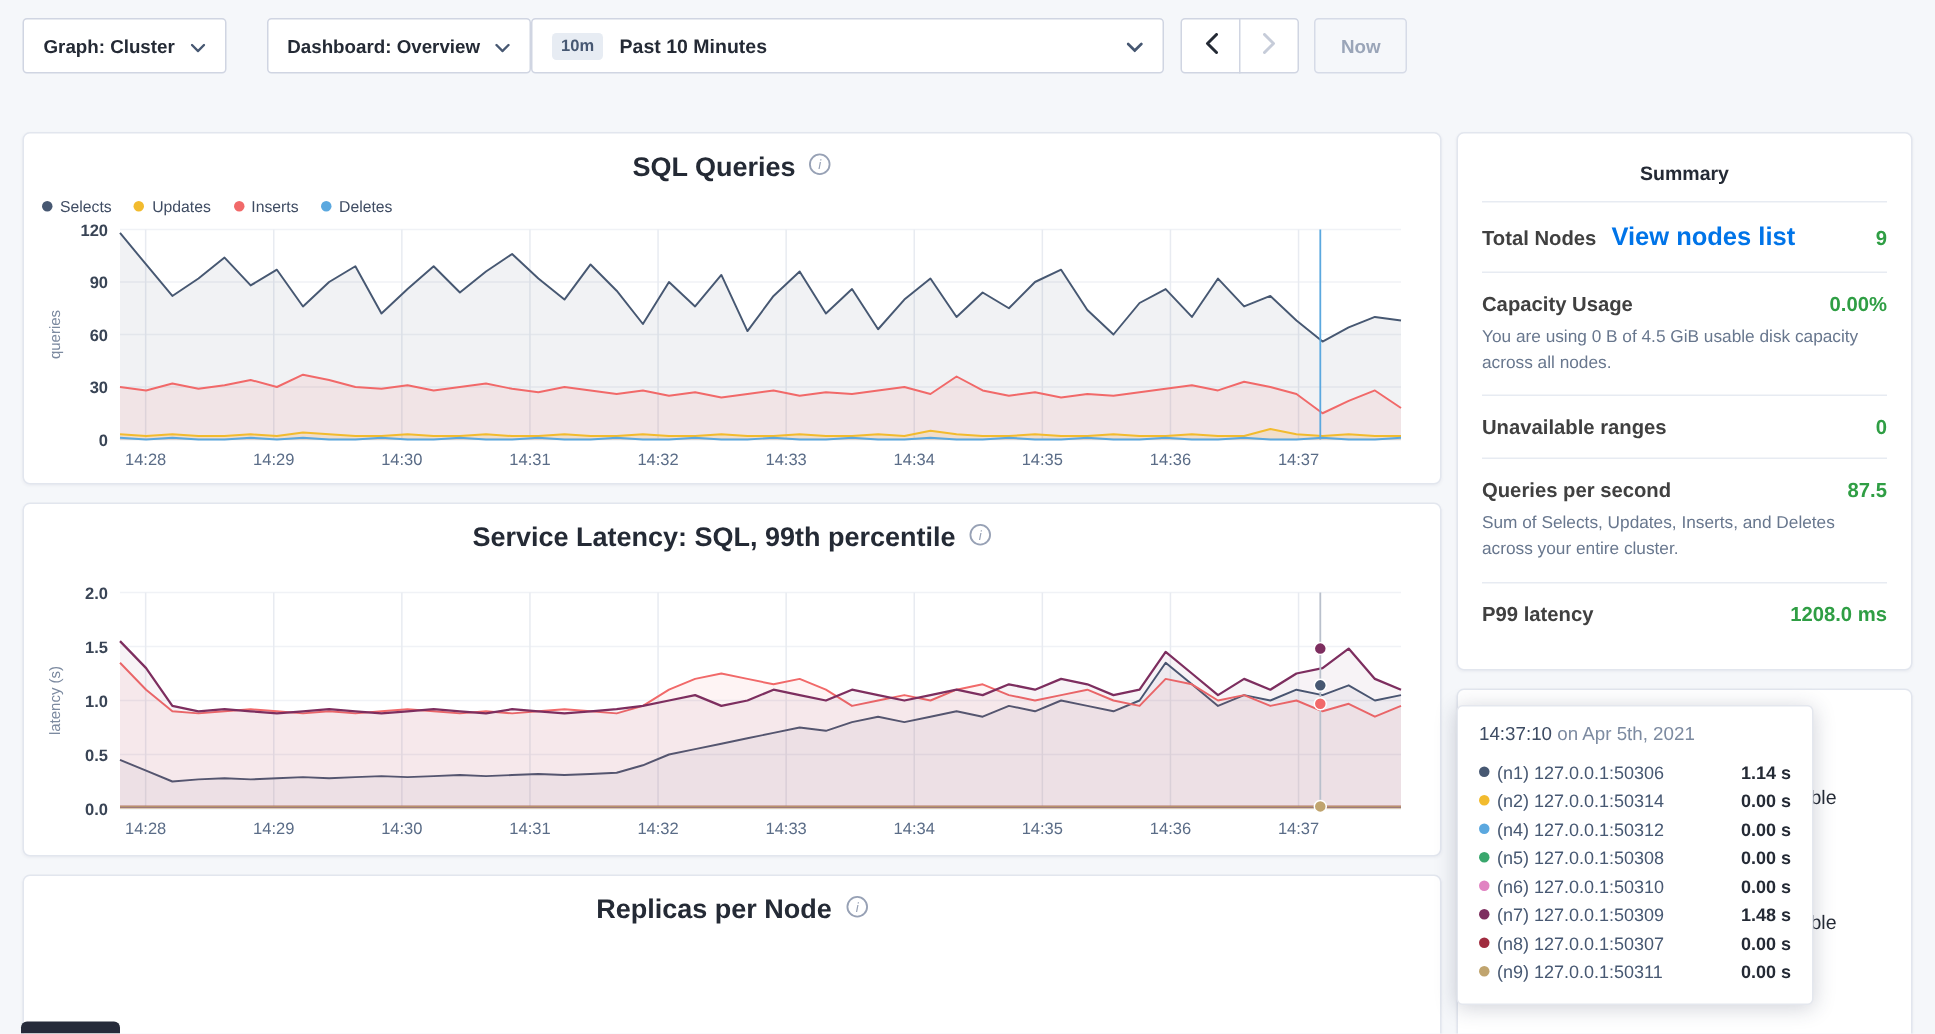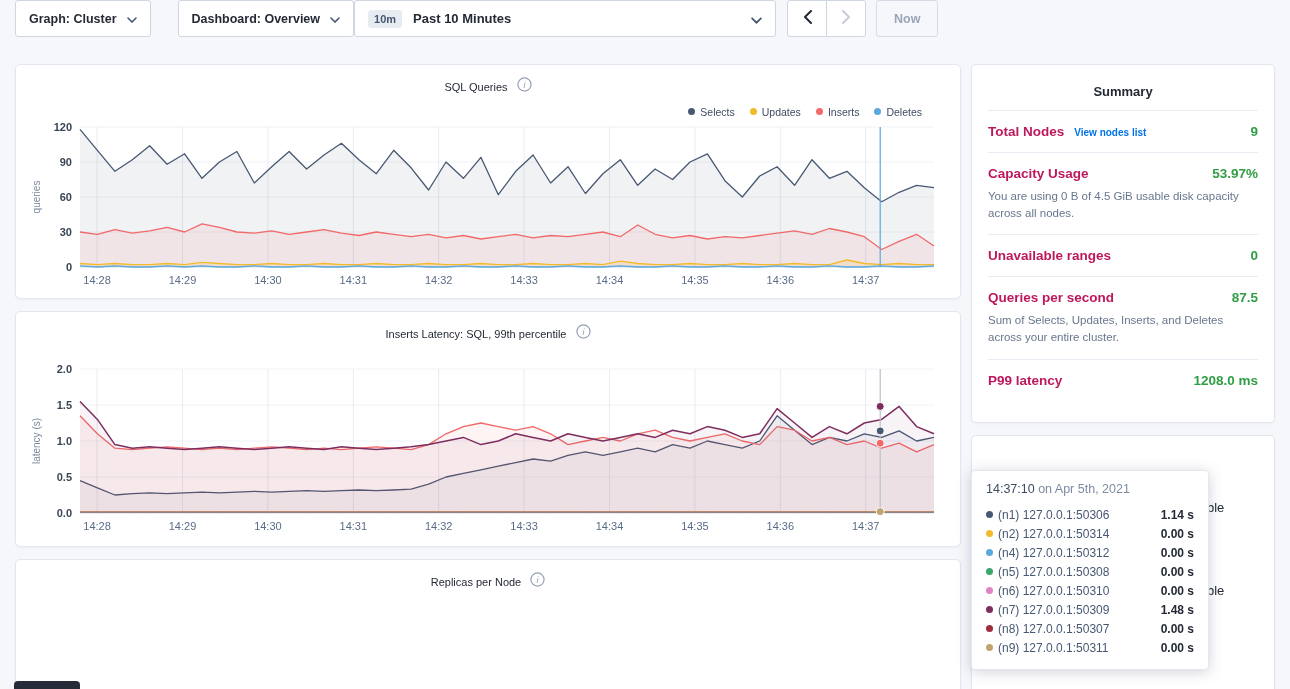"Graph: Cluster" .controls { padding: 0 15px -> 12px 15px }
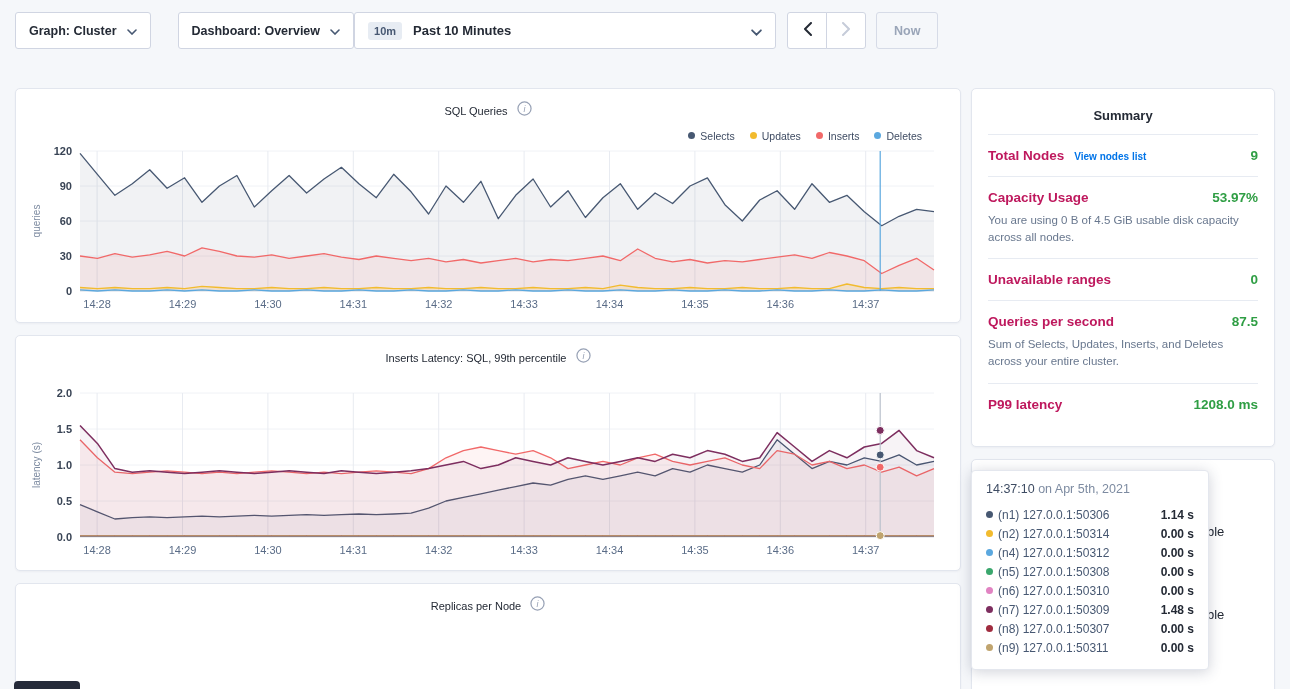"SQL Queries" .chart-title { font-size: 11px -> 18px; font-weight: 400 -> 700 }
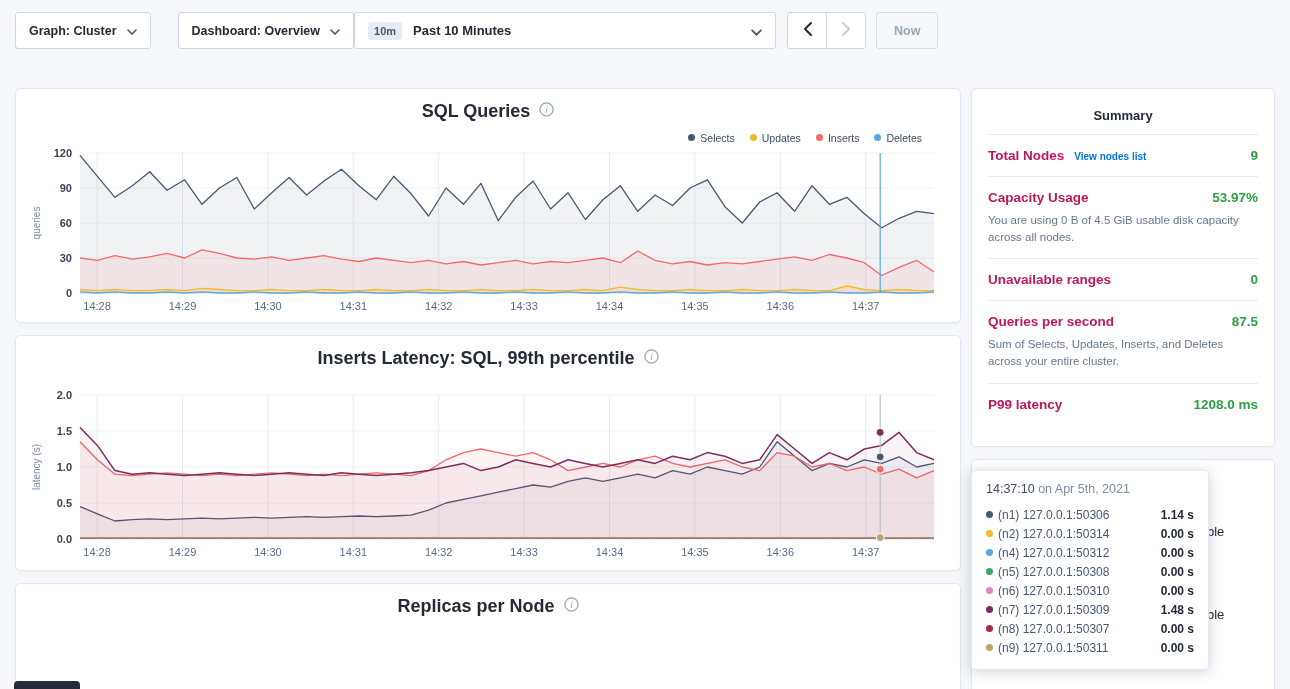"Selects" .legend { justify-content: flex-end -> none }
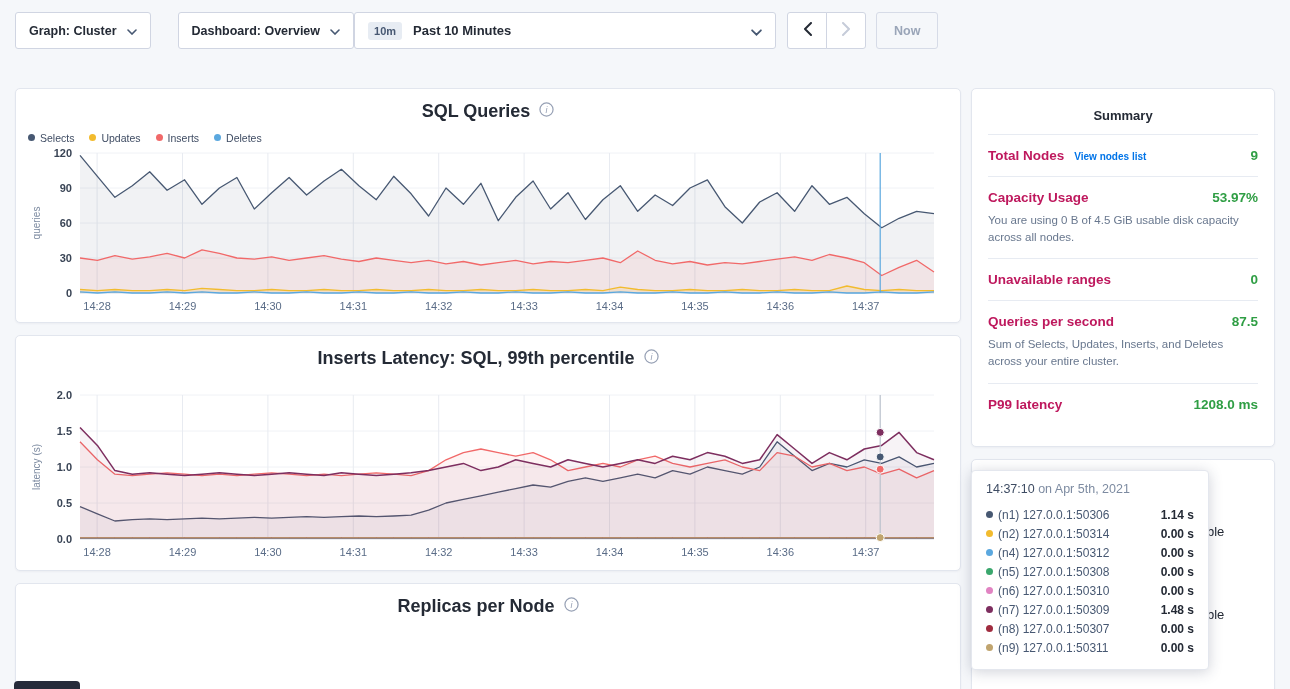"Total Nodes" .sum-label { color: #be185d -> #404040 }
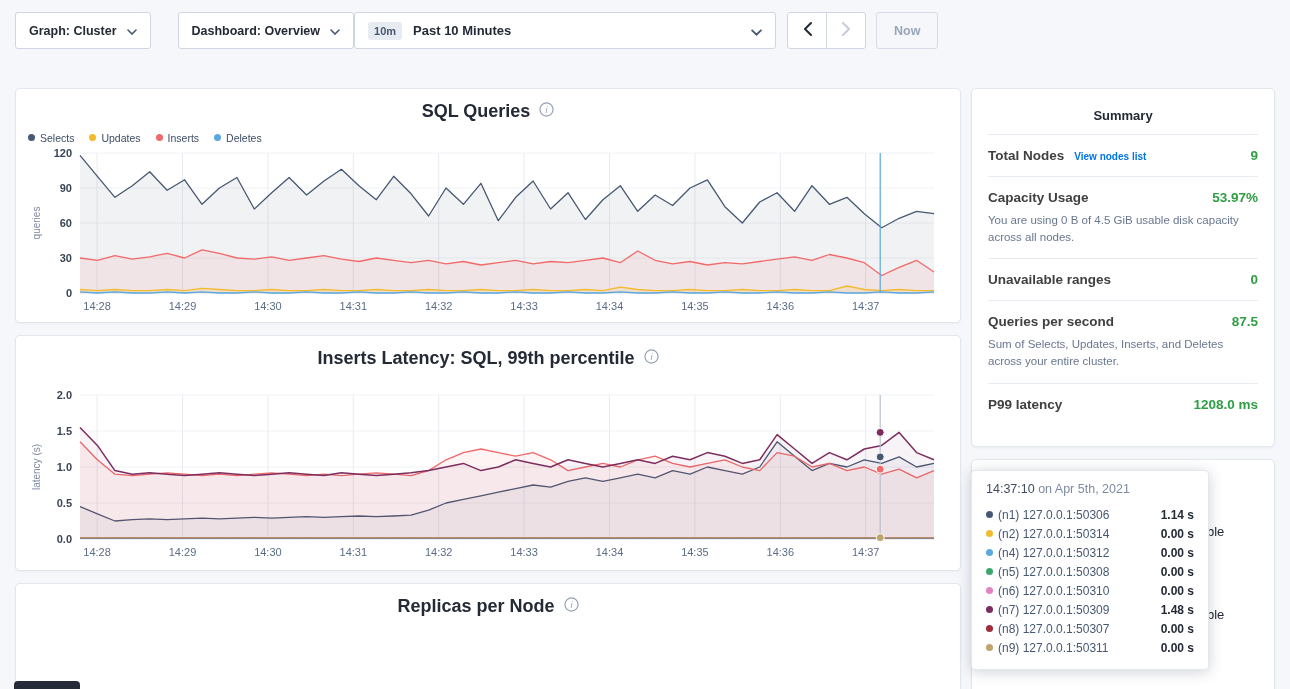"View nodes list" .sum-link { font-size: 10px -> 17px }
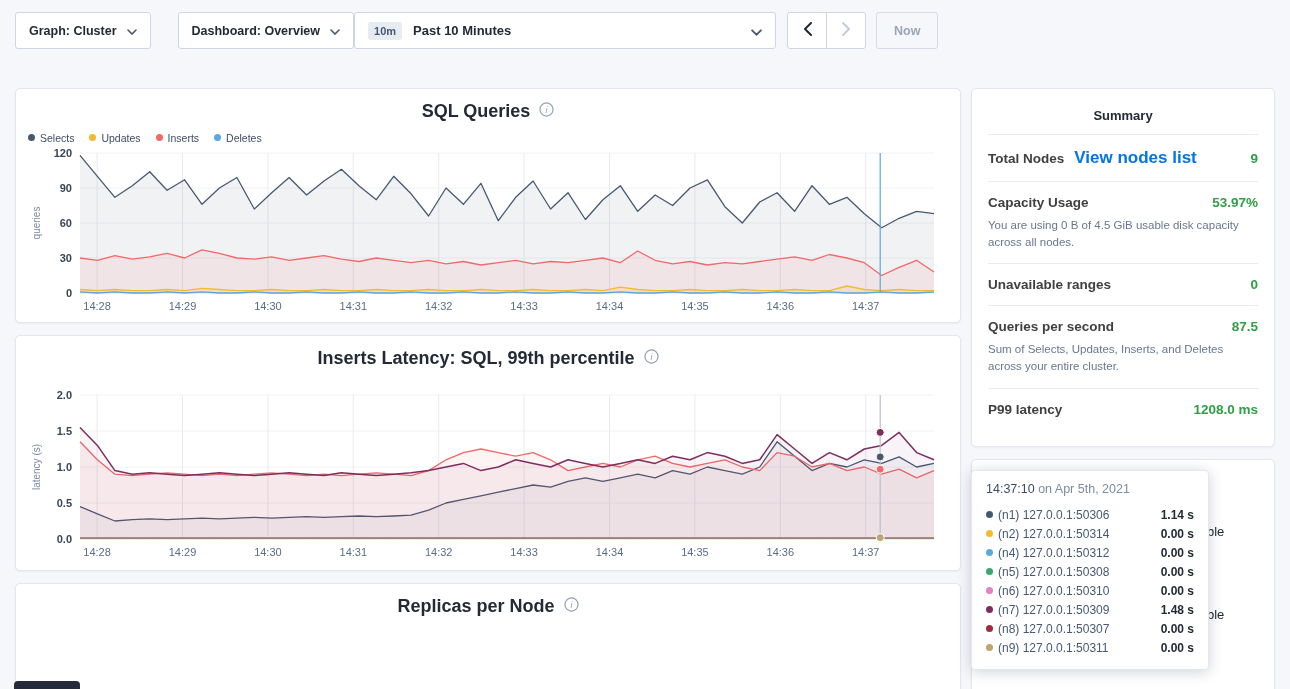"53.97%" span.sum-value { text: 53.97% -> 0.00% }
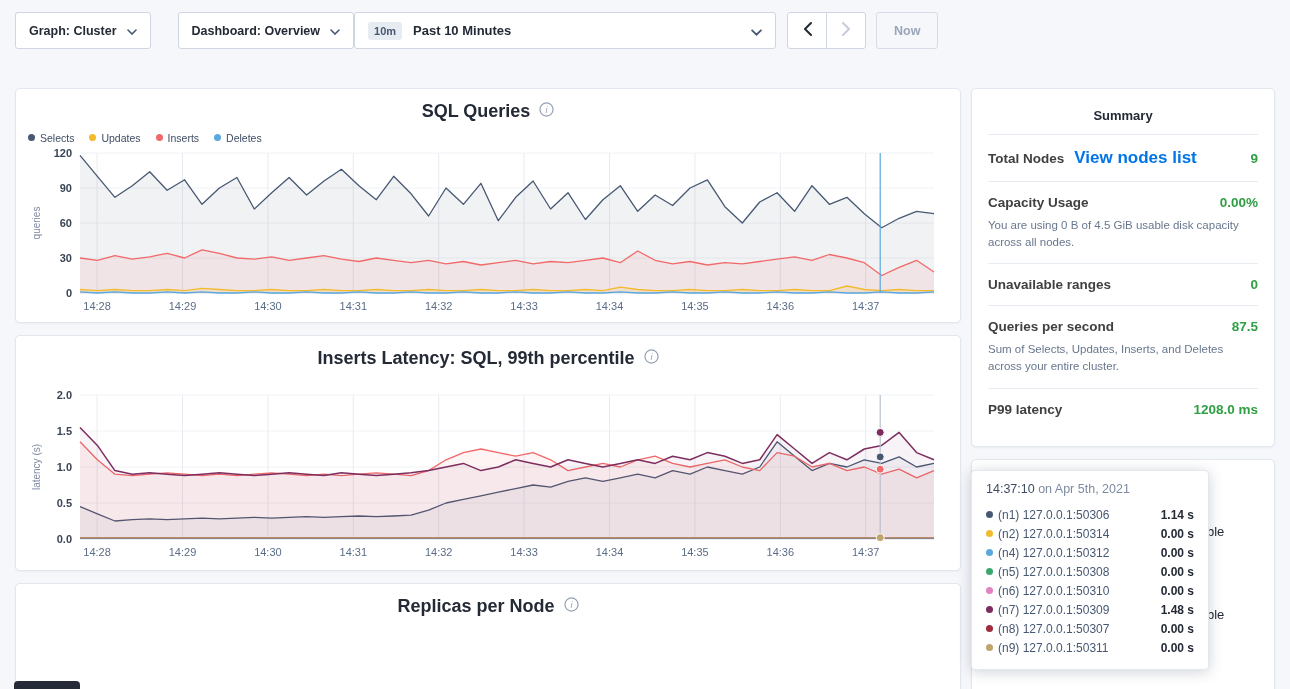"Inserts Latency: SQL, 99th percentile" h2.chart-title { text: Inserts -> Service }
